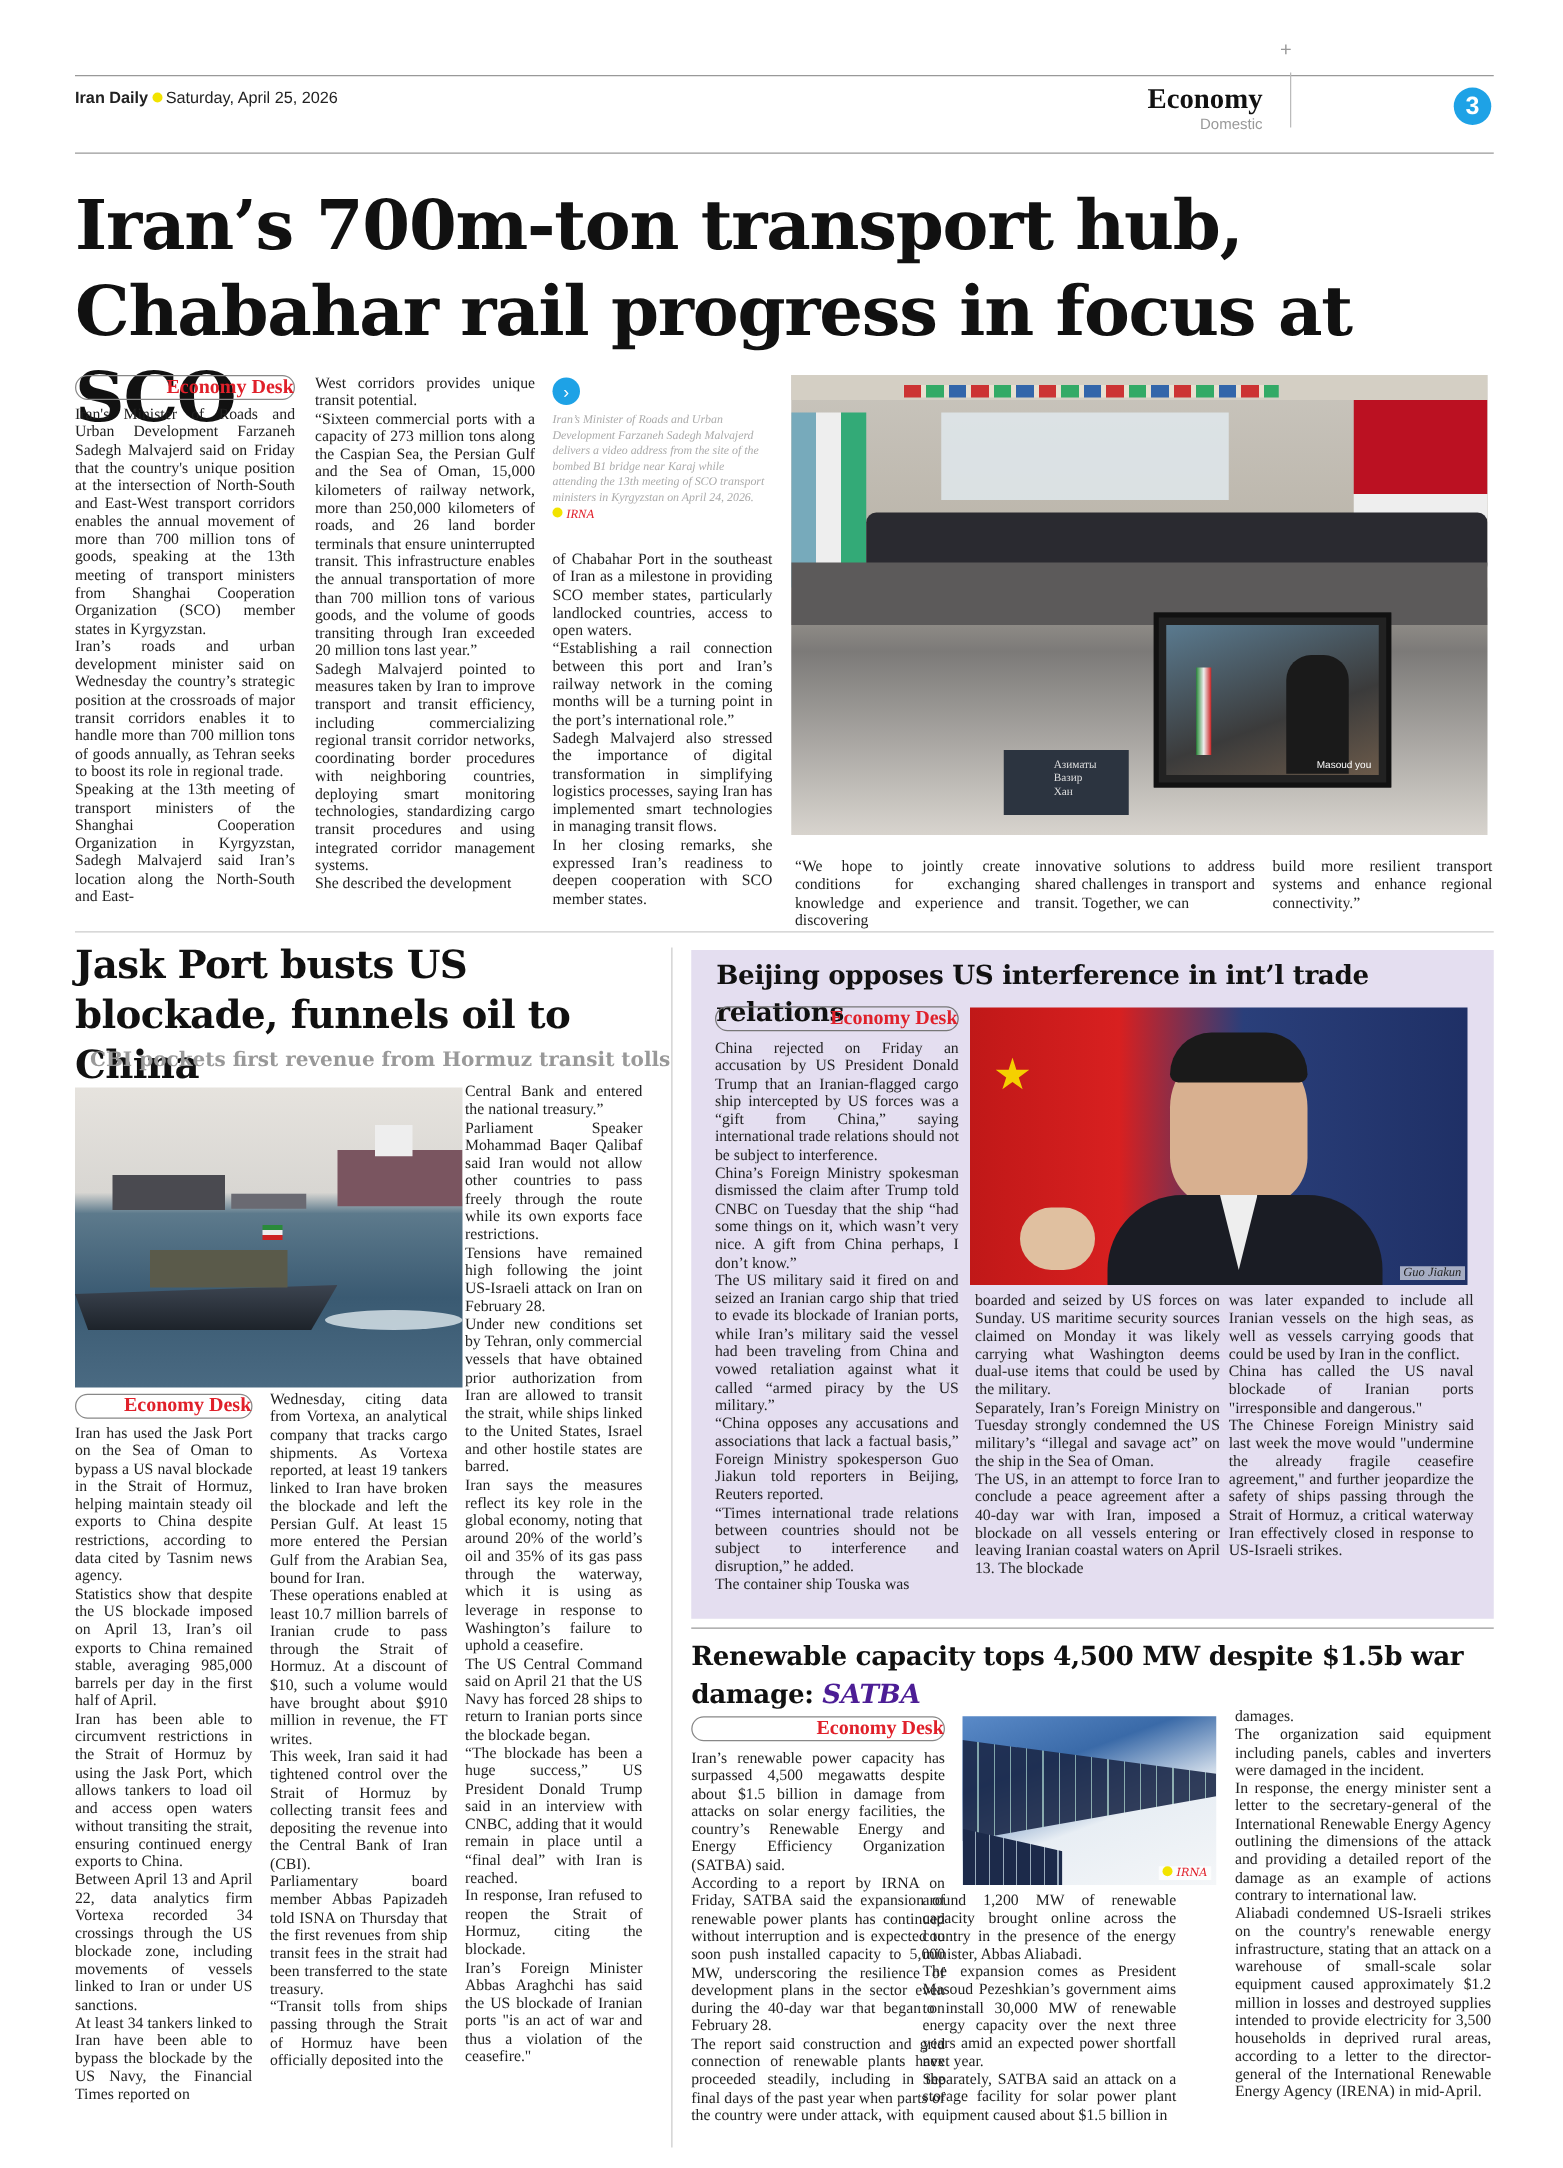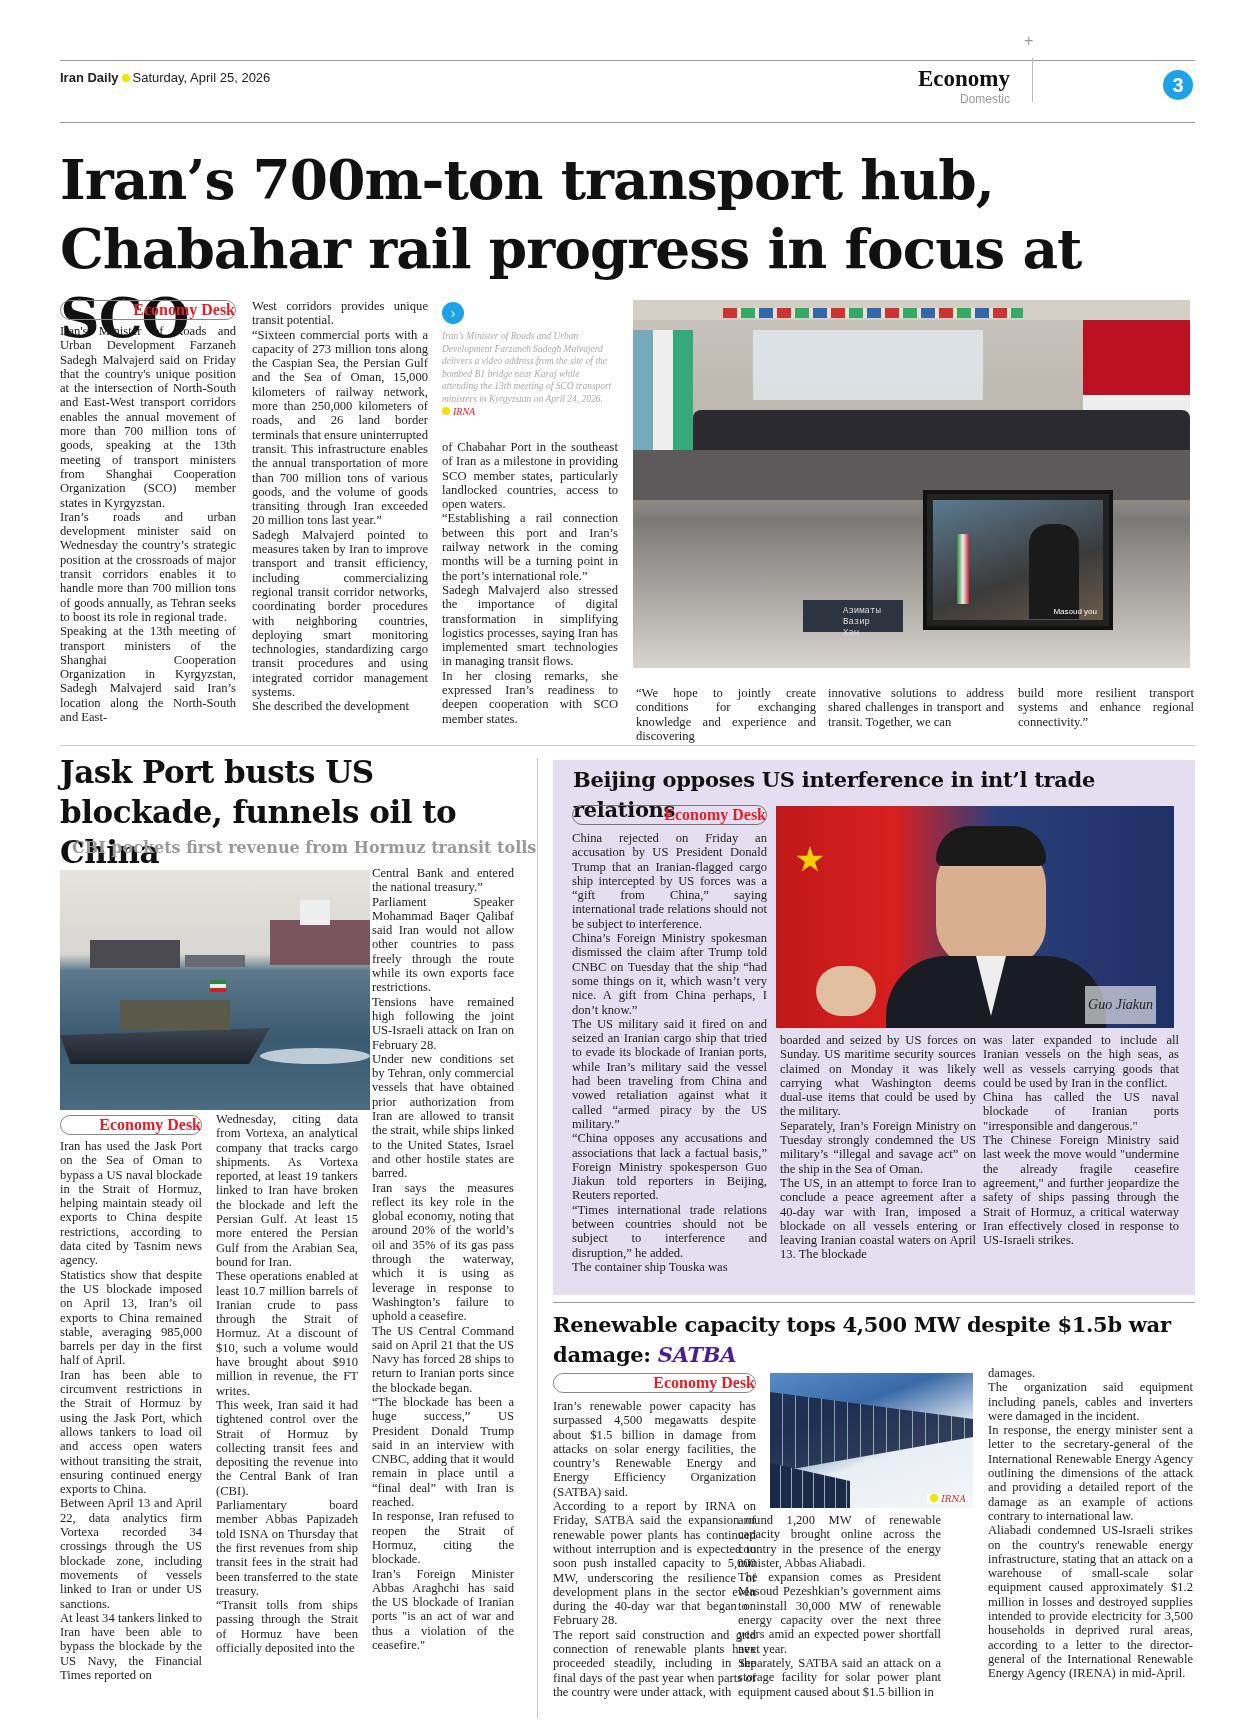"Азиматы Вазир Хан" div { font-family: Liberation Mono, monospace -> Liberation Serif, serif; height: 32px -> 52px }
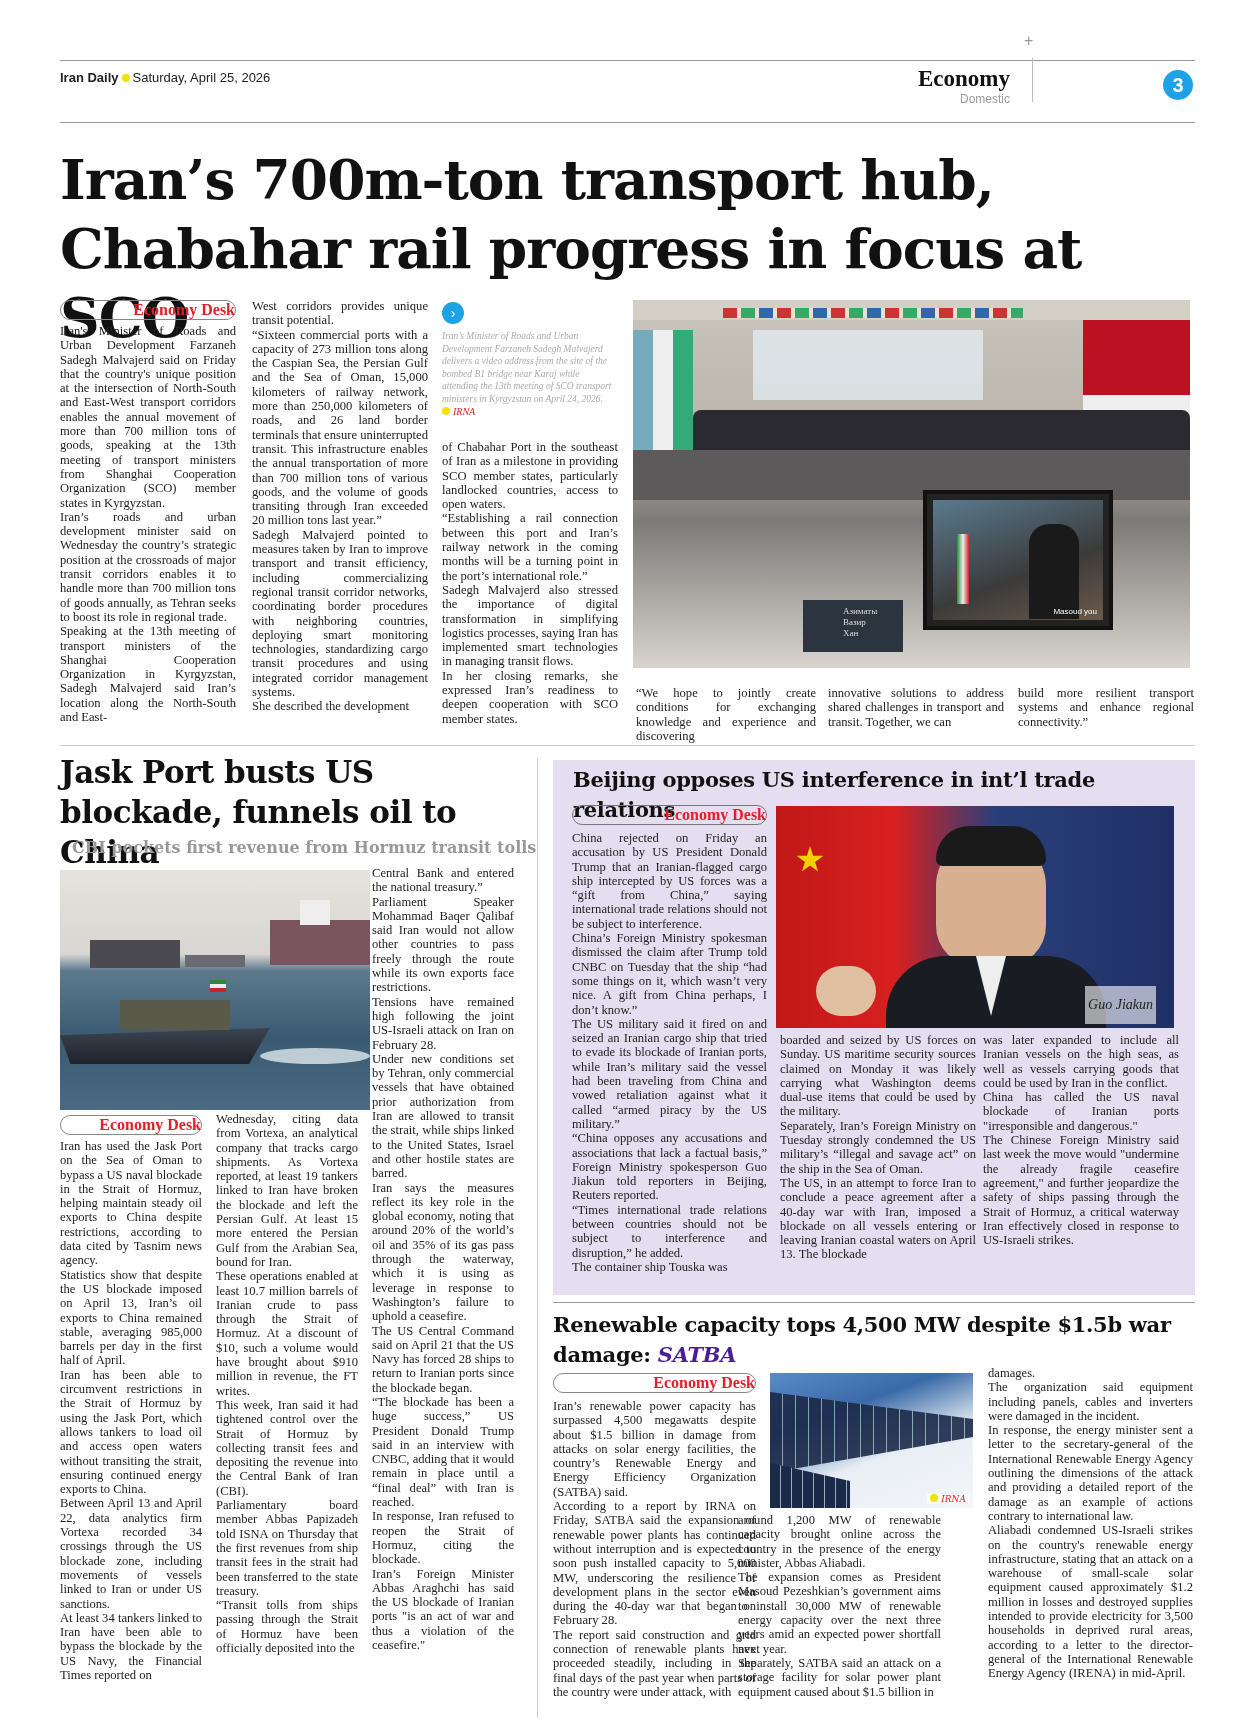"Guo Jiakun" span { font-size: 14px -> 10px; padding: 11px 3px -> 0 3px; right: 18px -> 2px }
